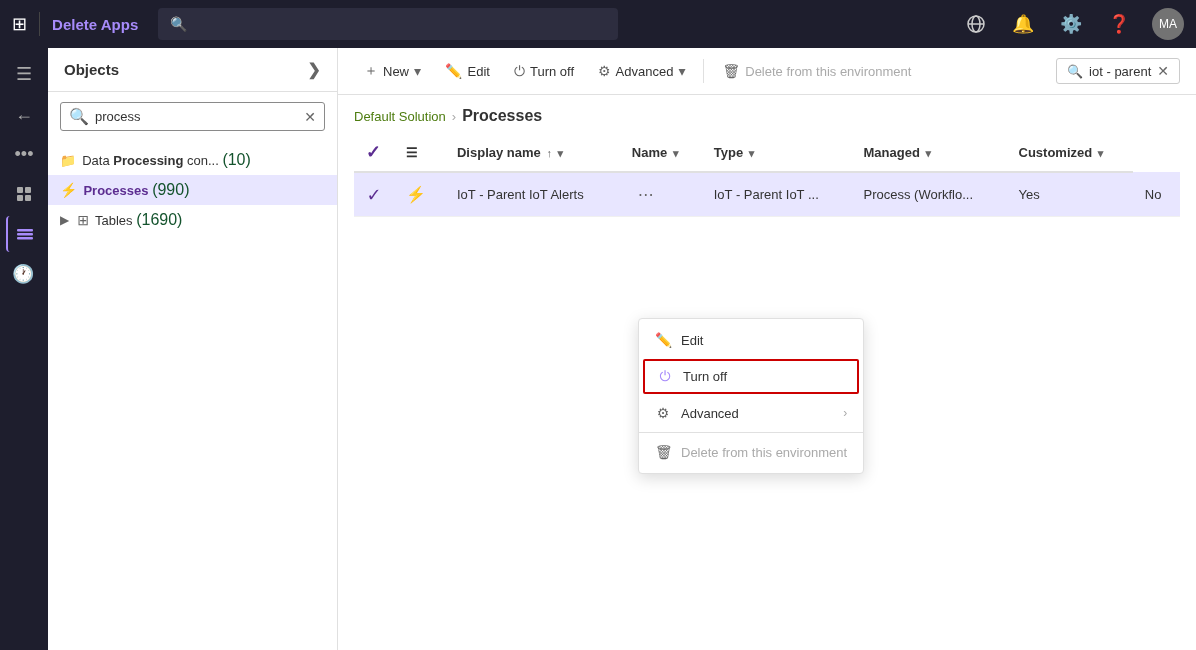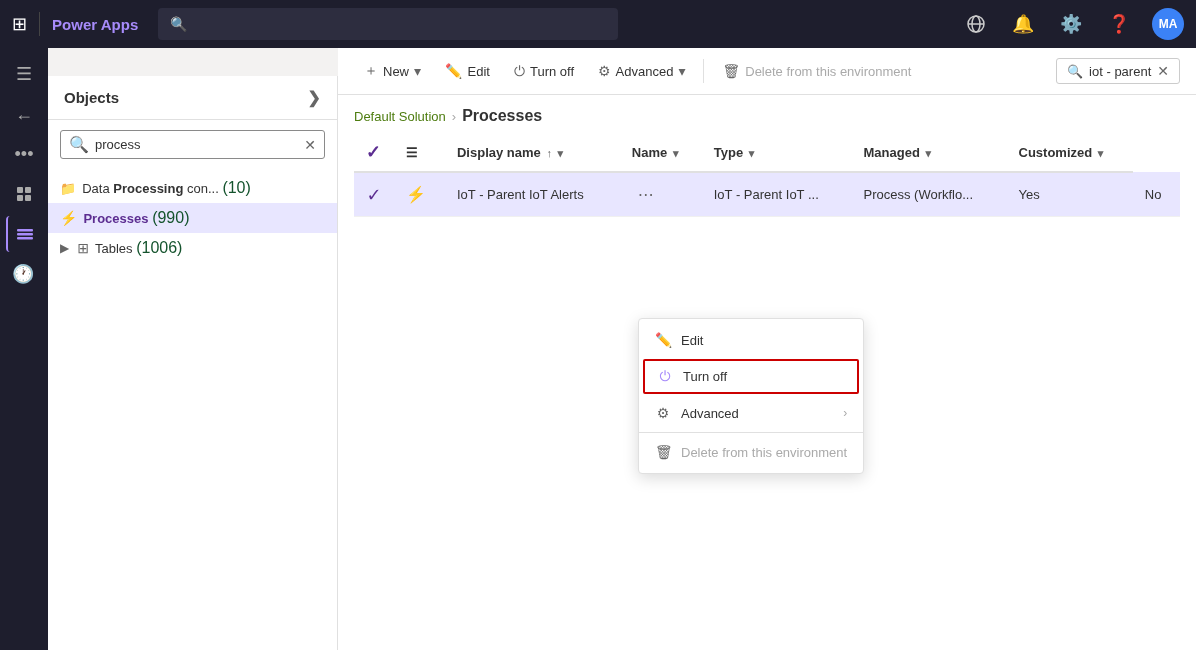"Power Apps" span.nav-app-name { text: Power -> Delete }
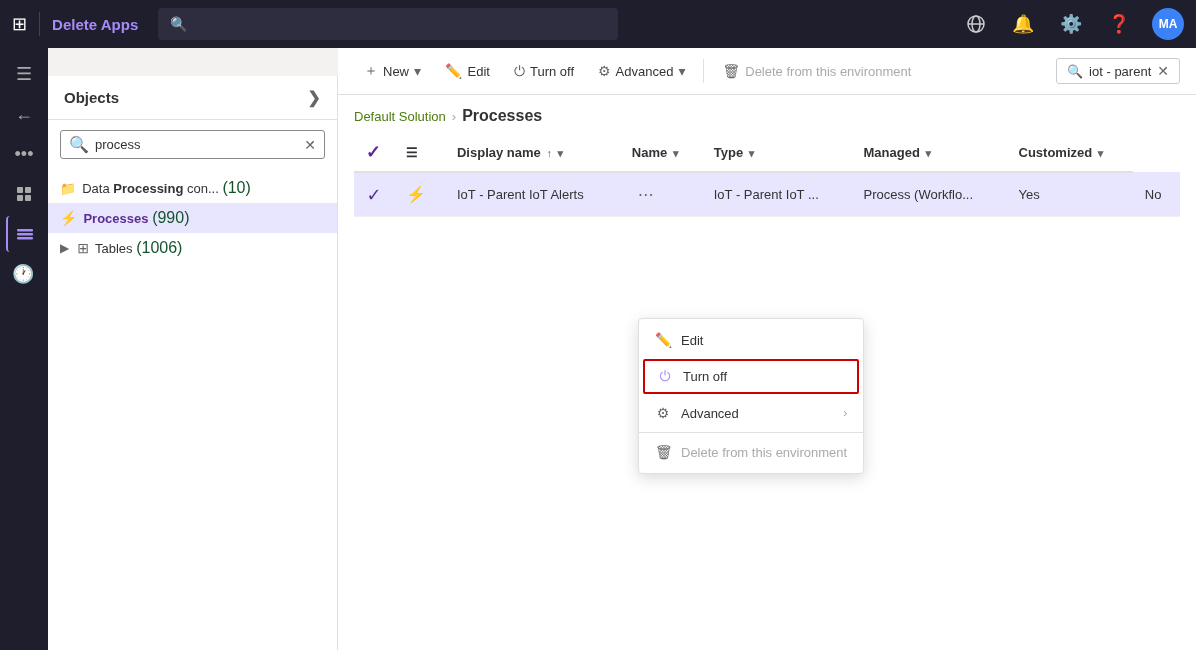"MA" .avatar { background: #3b82f6 -> #737373; font-weight: 700 -> 400 }
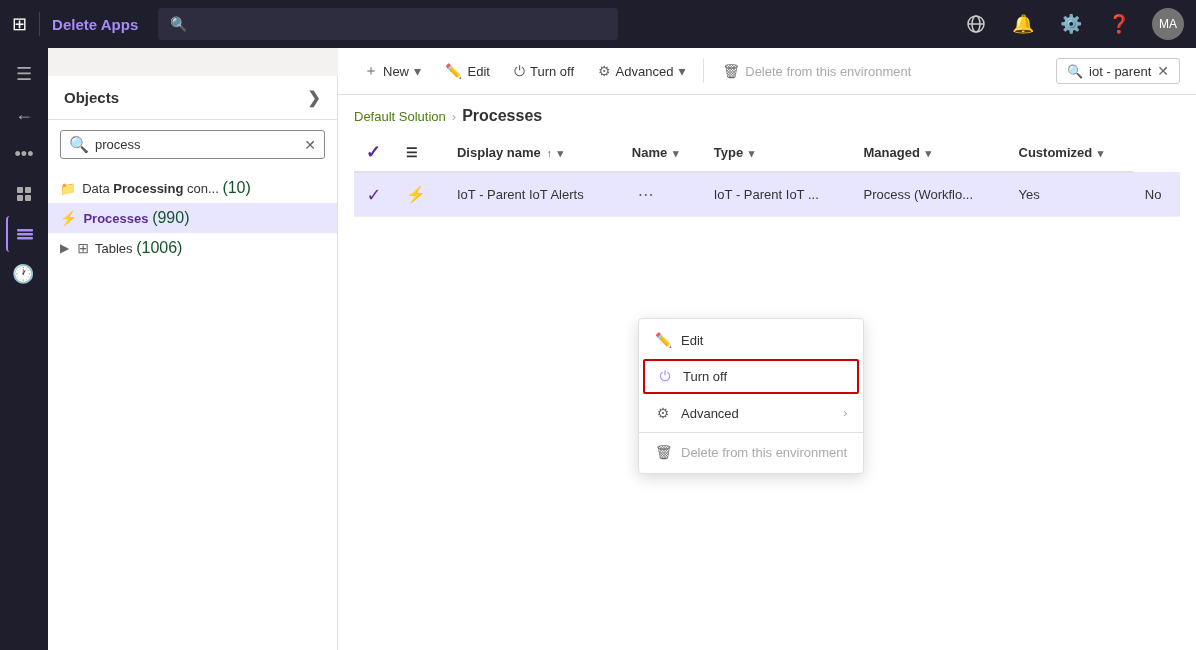"Objects" .objects-panel { margin-top: 28px -> none }
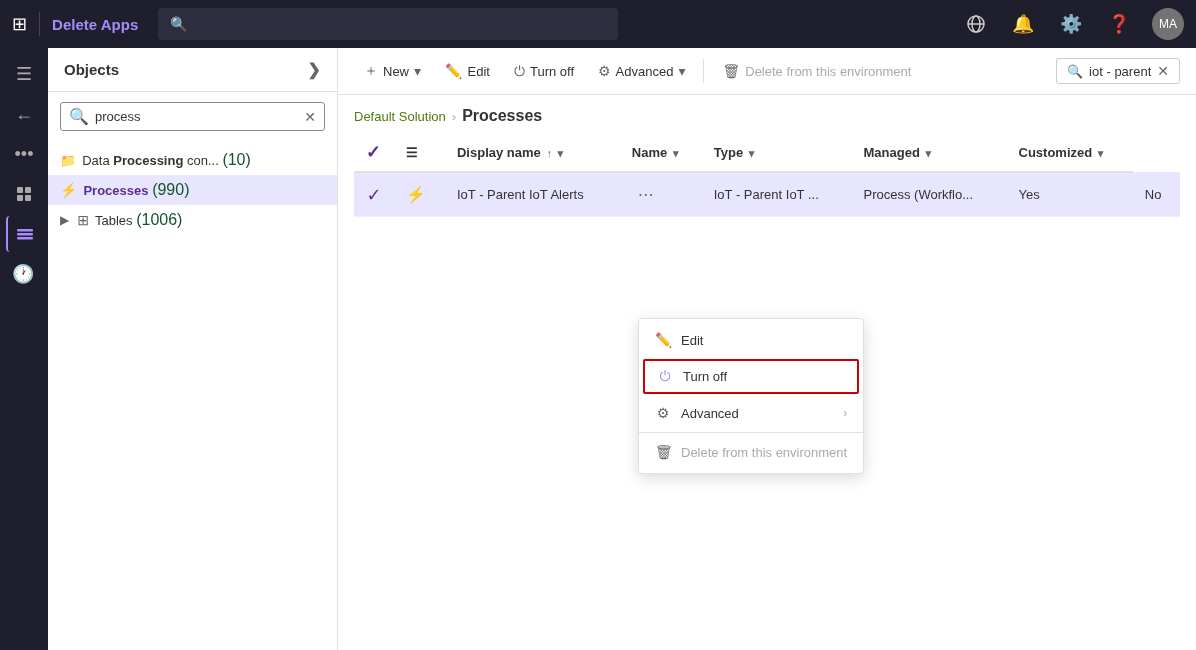"(1006)" span.tree-count { text: 1006 -> 1690 }
